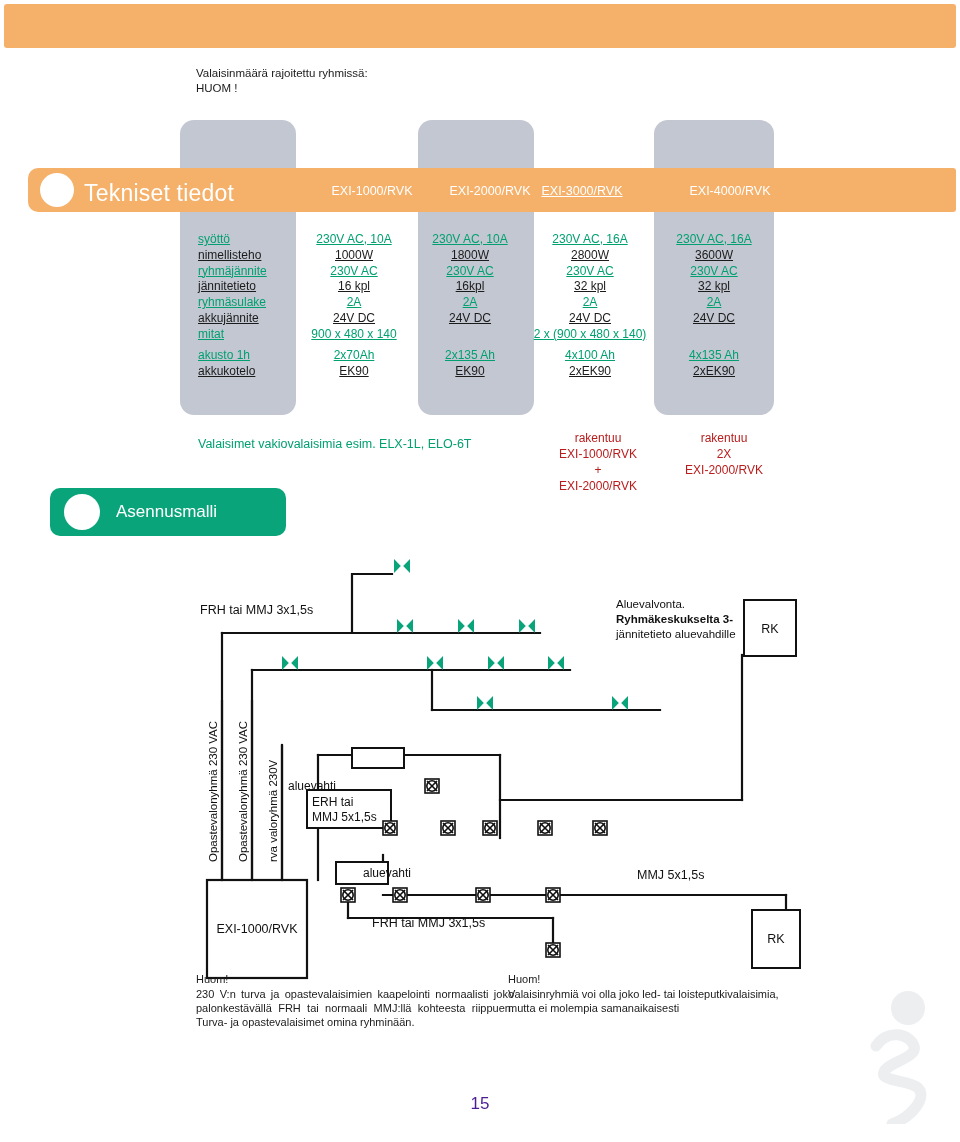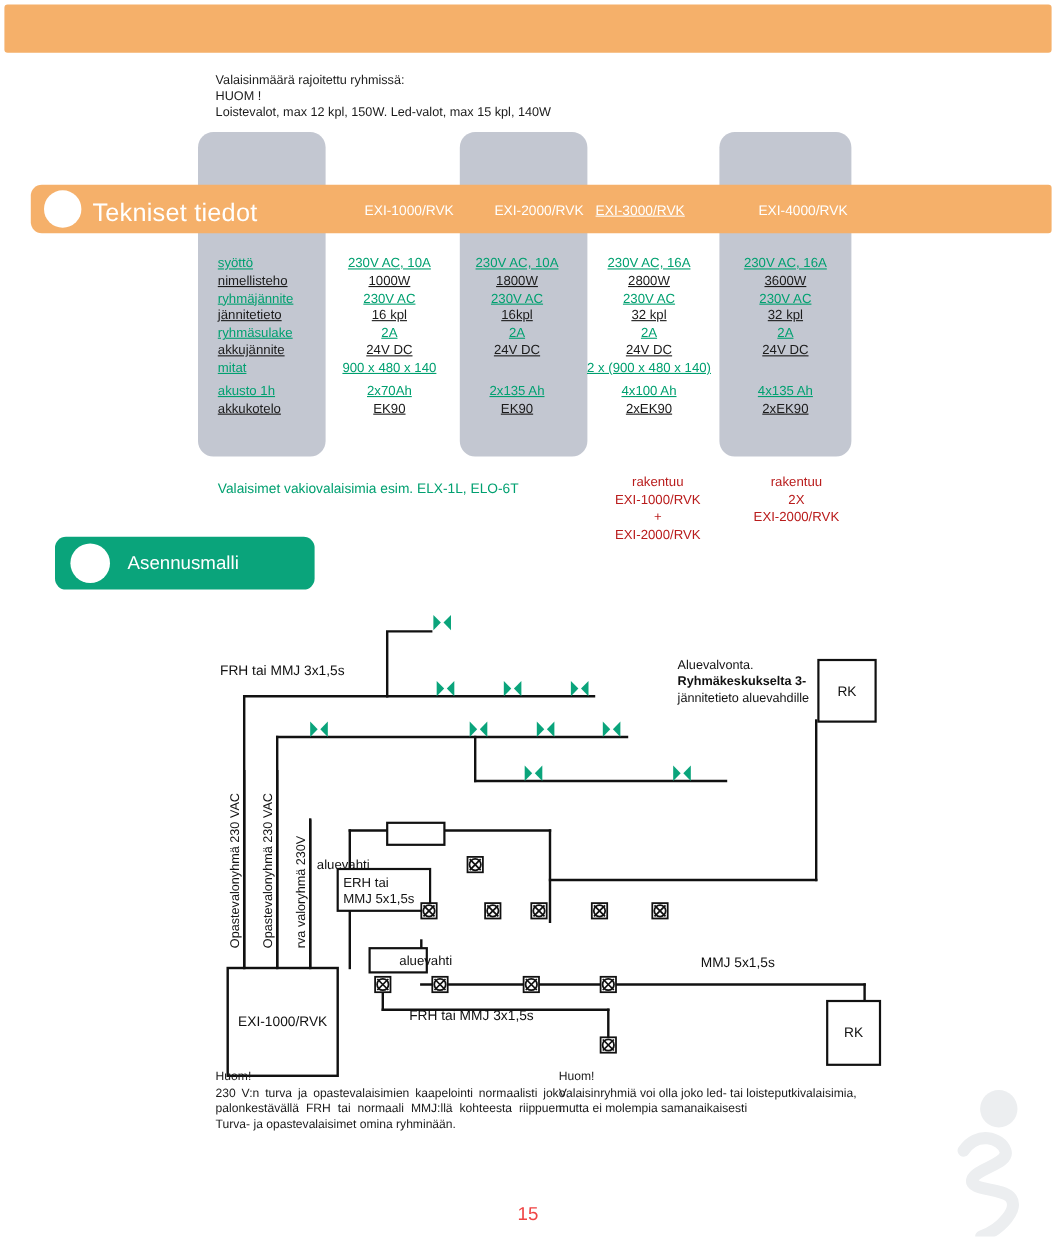"Loistevalot, max 12 kpl, 150W." div { html: <div>Loistevalot, max 12 kpl, 150W. Led-valot, max 15 kpl, 140W</div> -> none }
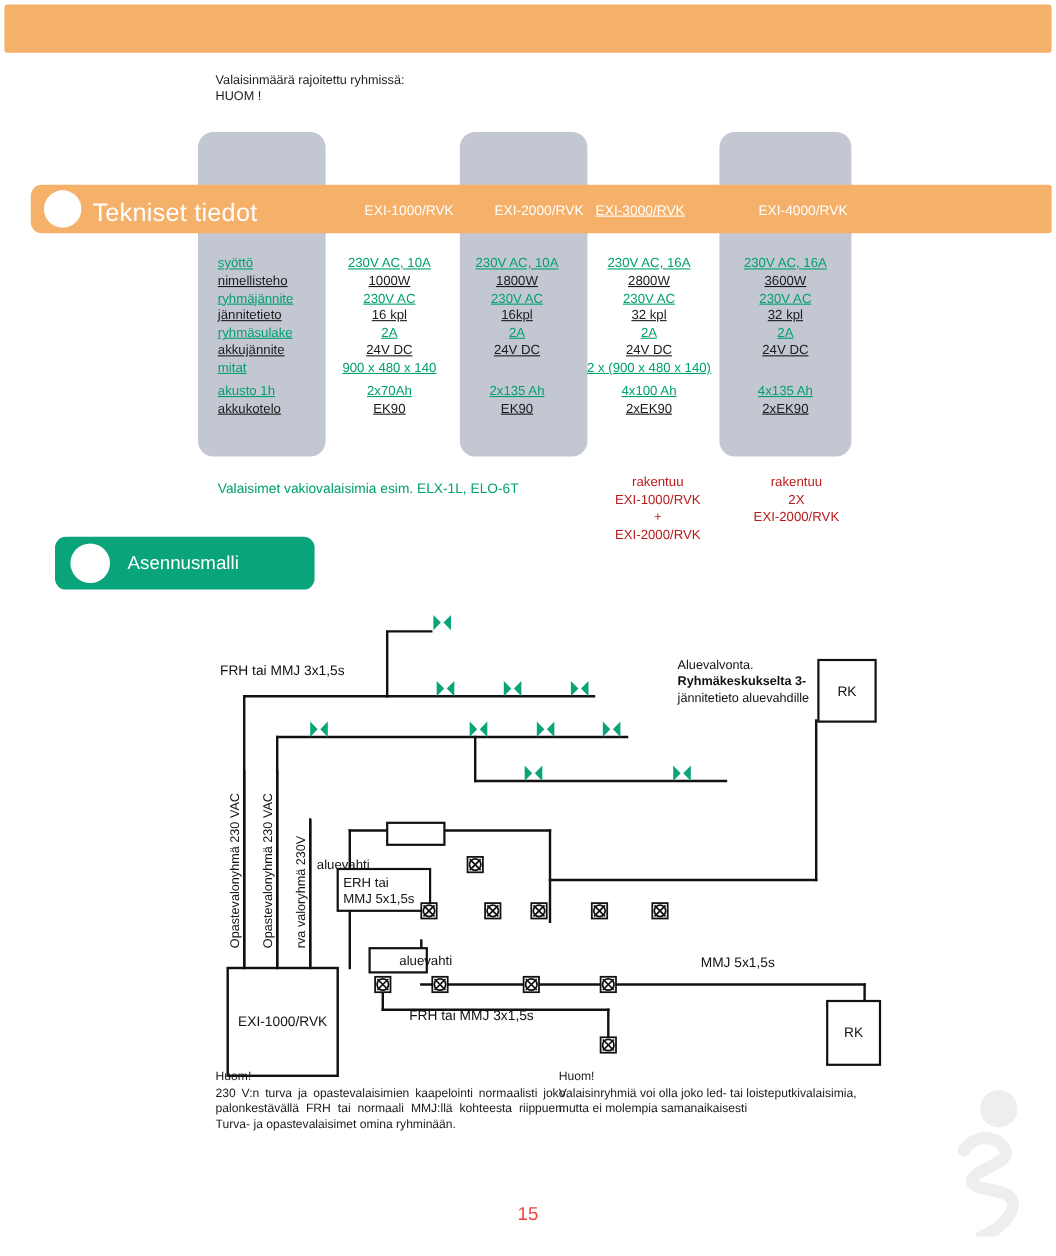"15" .page-num { color: #ef4444 -> #4c1d95 }
